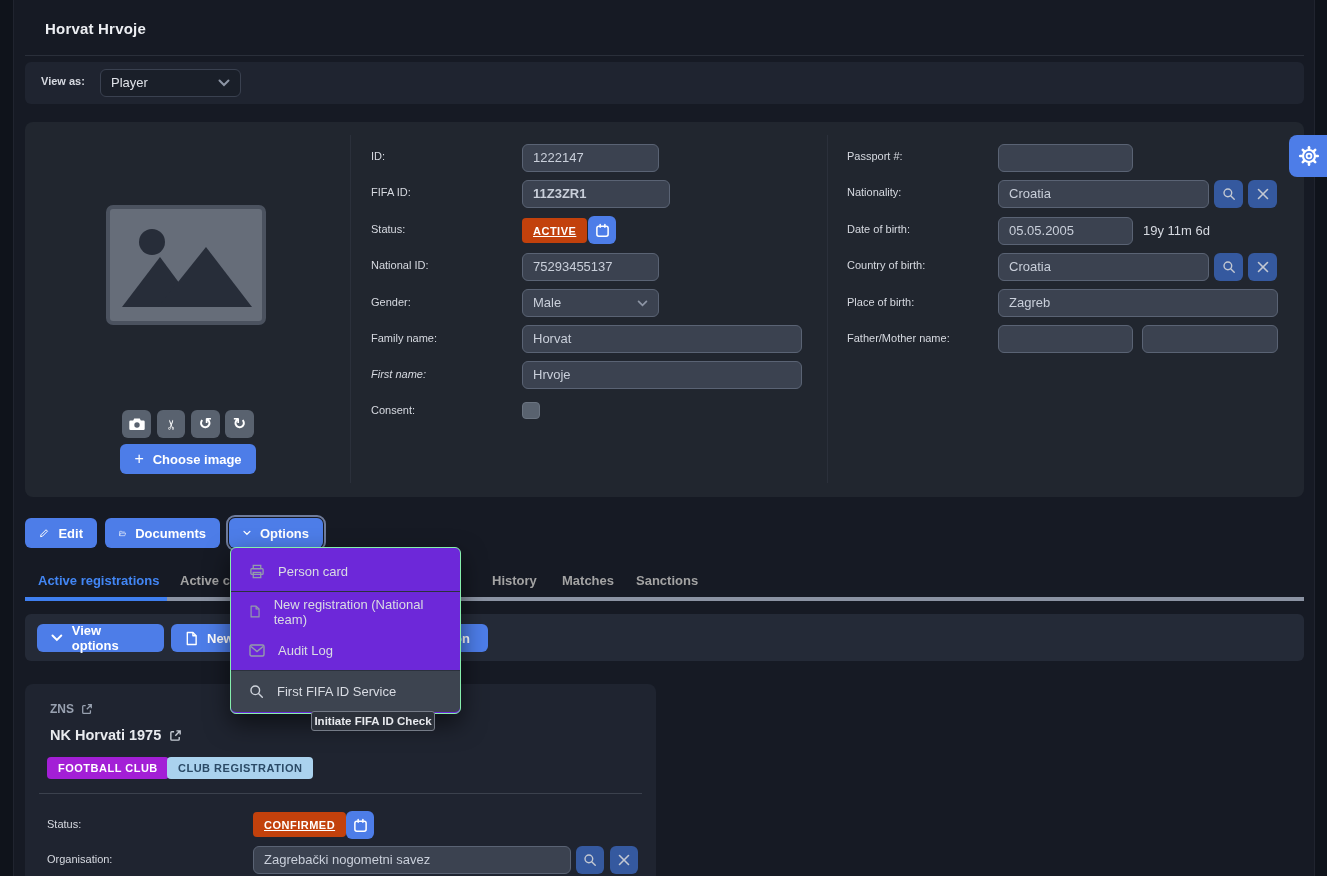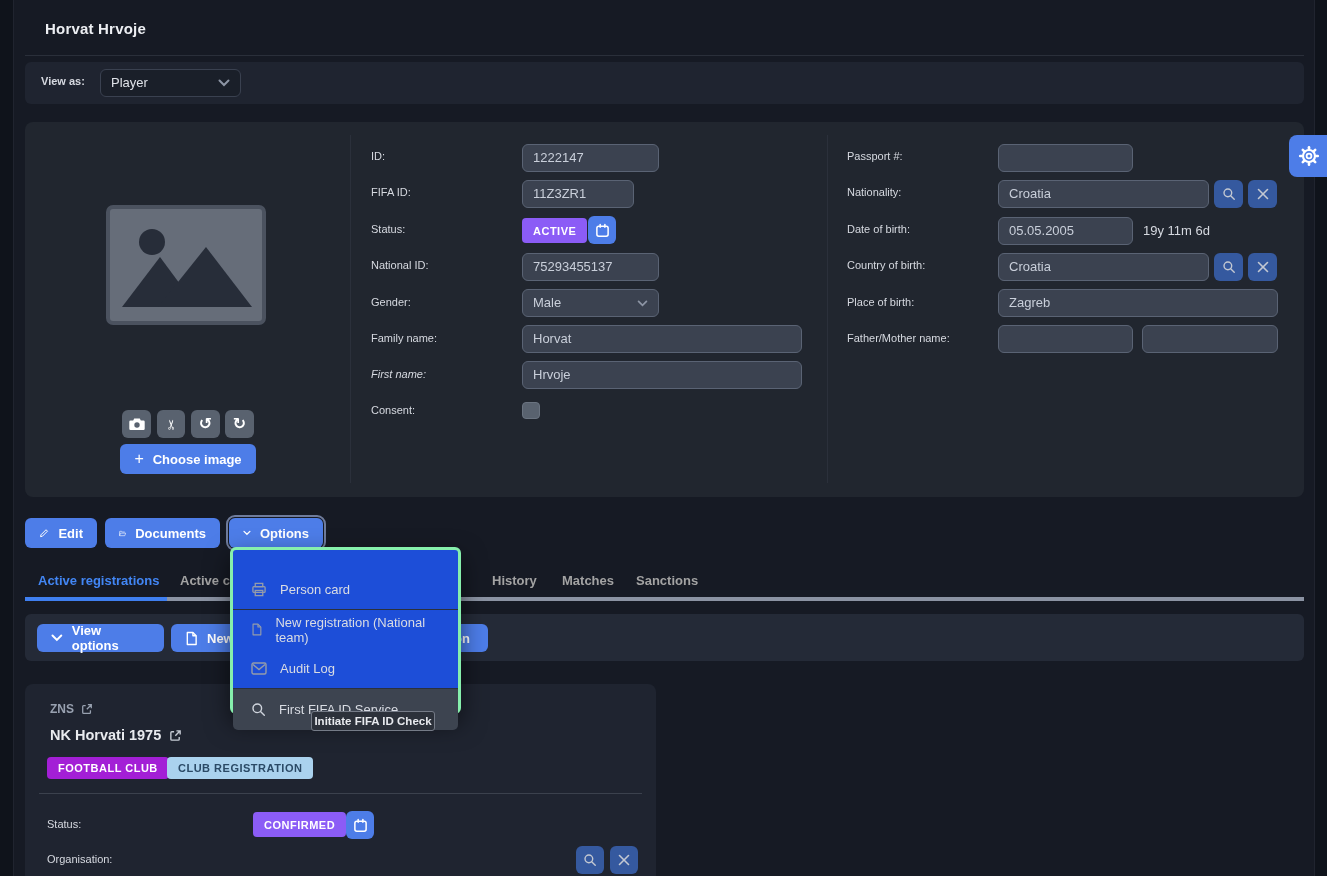"11Z3ZR1" div.abs { font-weight: none -> bold; width: 112px -> 148px }
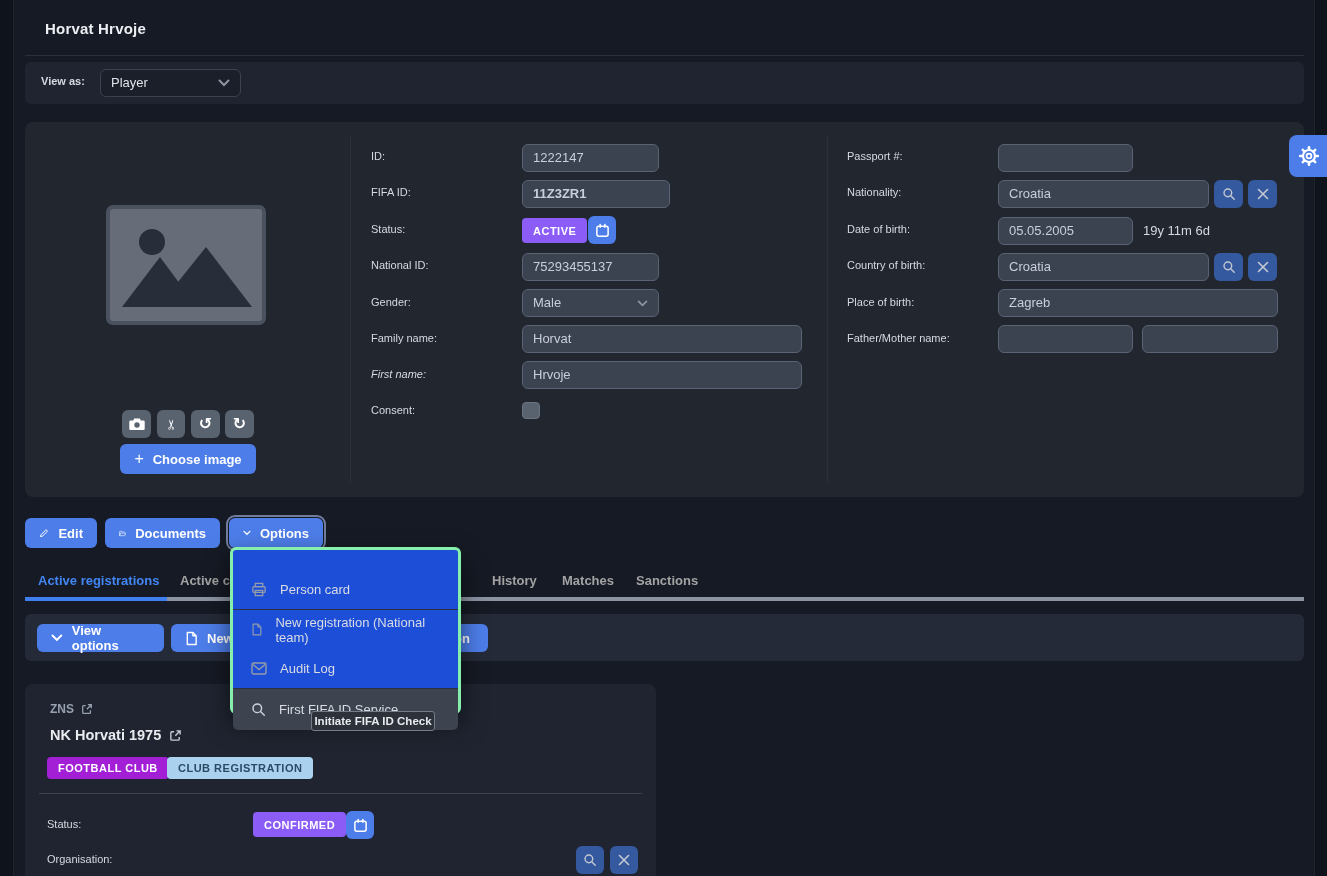"ACTIVE" .badge-teal { background: #8b5cf6 -> #c2410c; text-decoration: none -> underline }
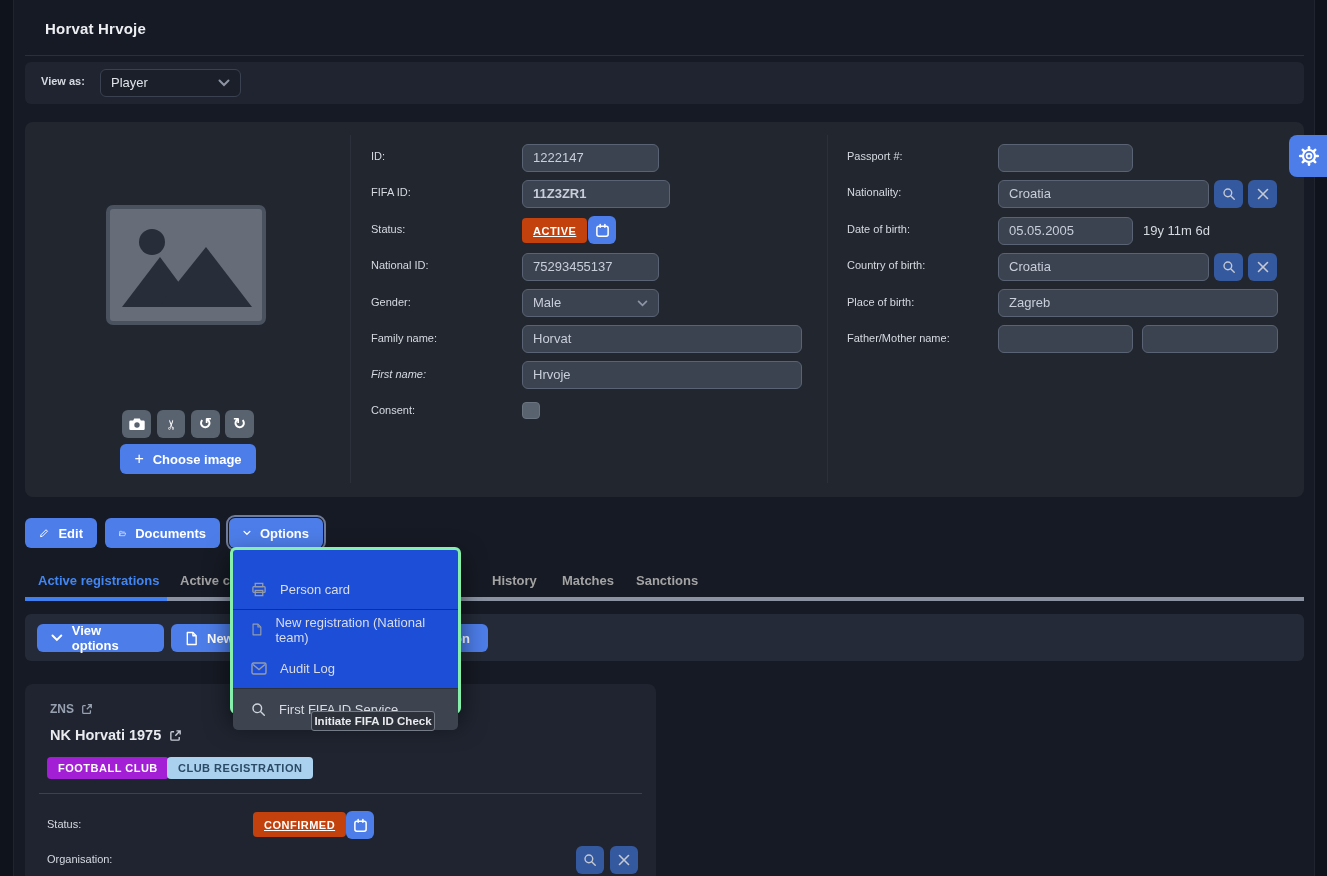"Person card" .menu { background: #1d4ed8 -> #6d28d9; border: 3px solid #86efac -> 1px solid #86efac; padding-top: 20px -> 4px }
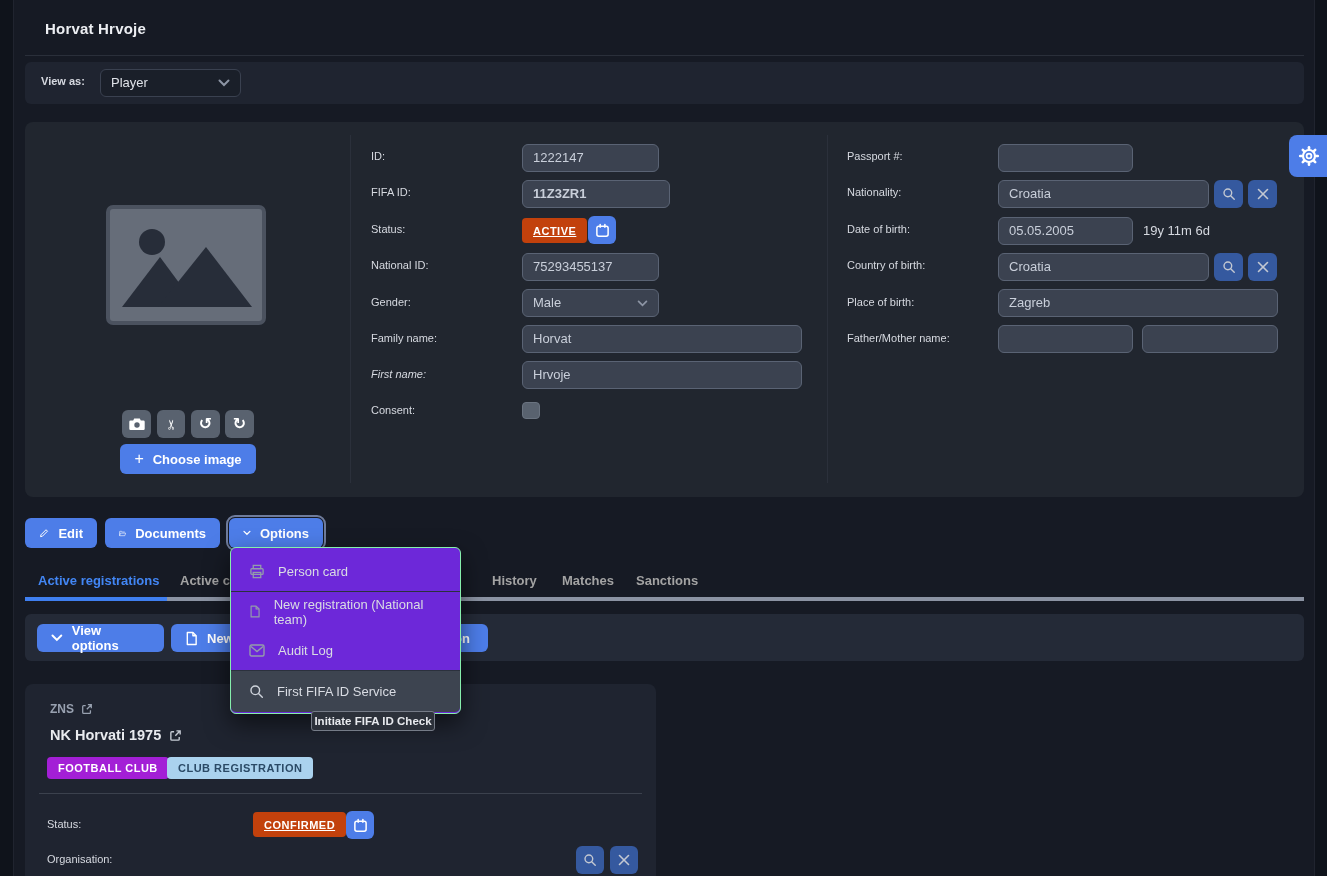"Zagrebački nogometni savez" div.abs { html: none -> <div>Zagrebački nogometni savez</div> }
